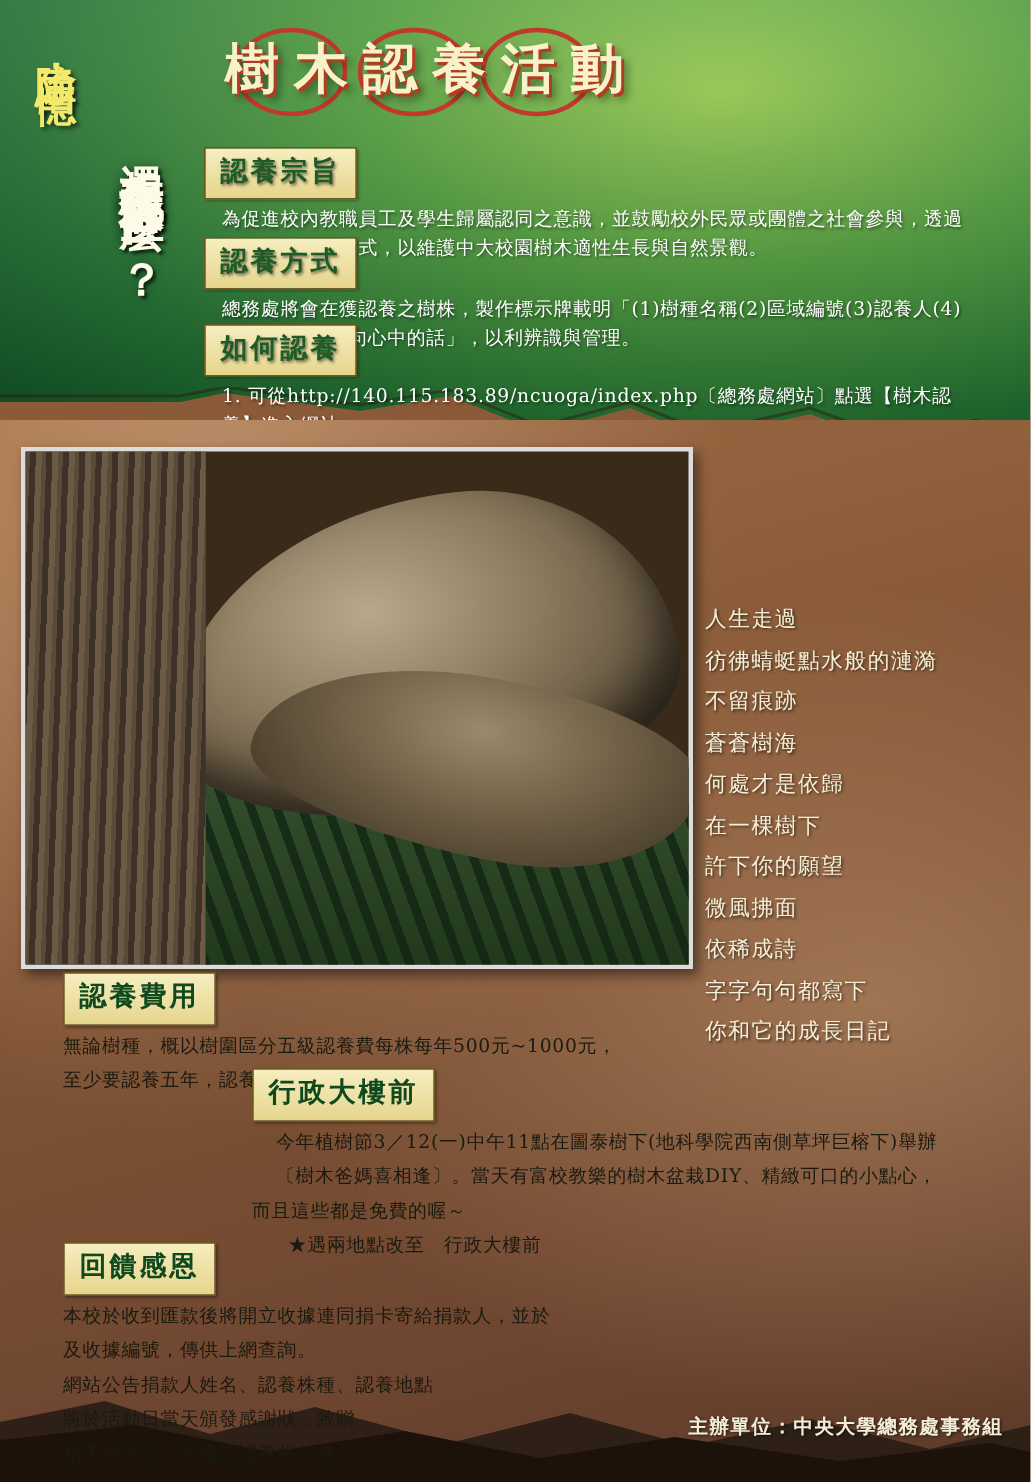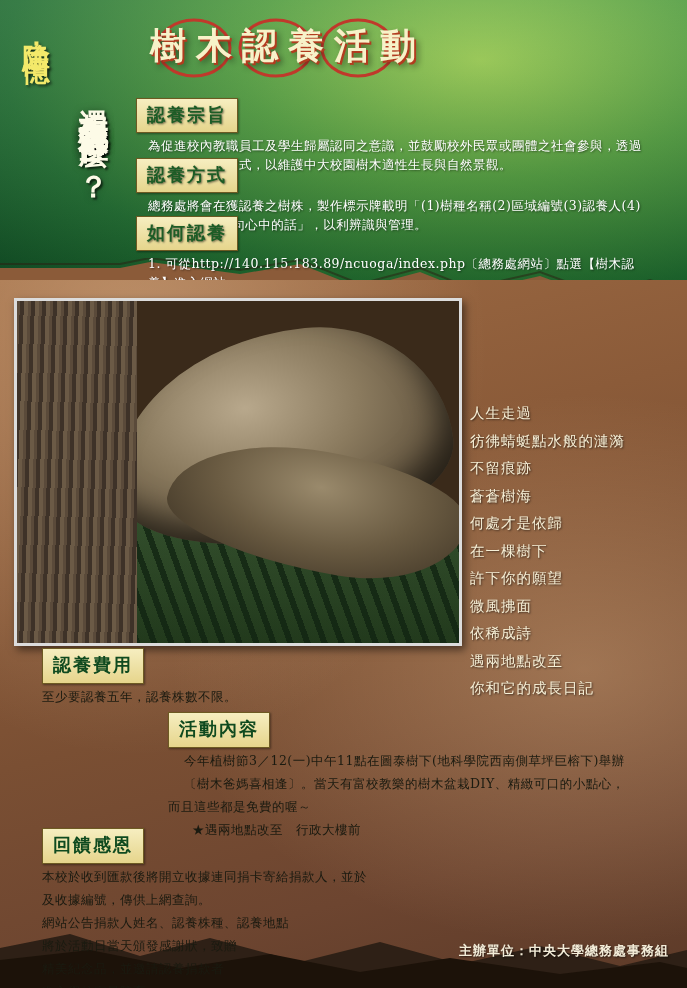"遇兩地點改至" div { text: 遇兩地點改至 -> 字字句句都寫下 }
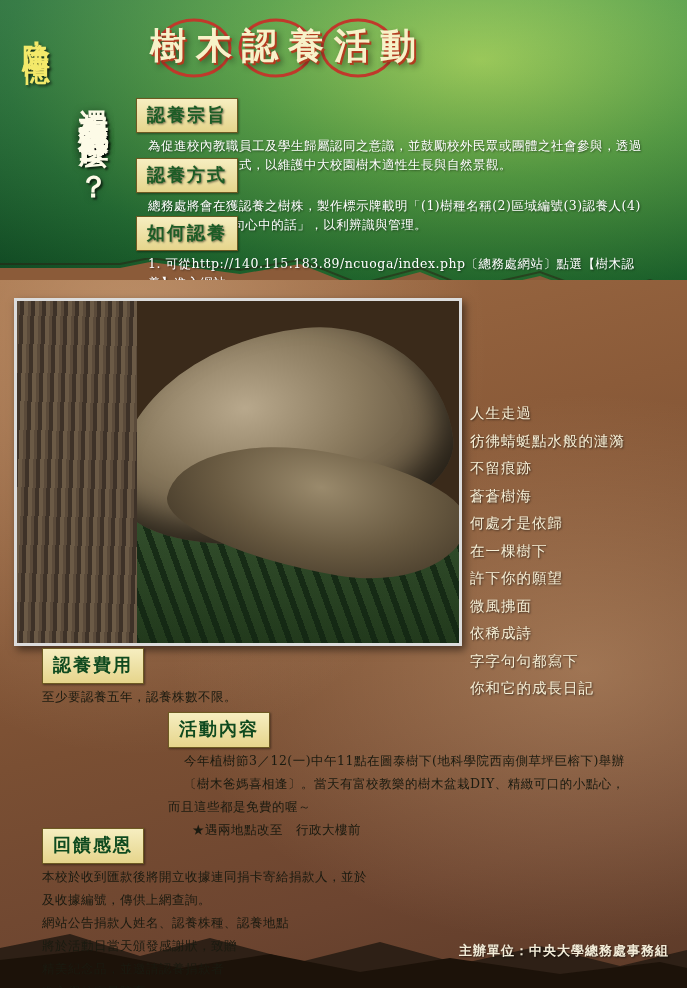"無論樹種，概以樹圍區分五級認養費每株每年500元~1000元，" p { html: none -> <p>無論樹種，概以樹圍區分五級認養費每株每年500元~1000元，</p> }
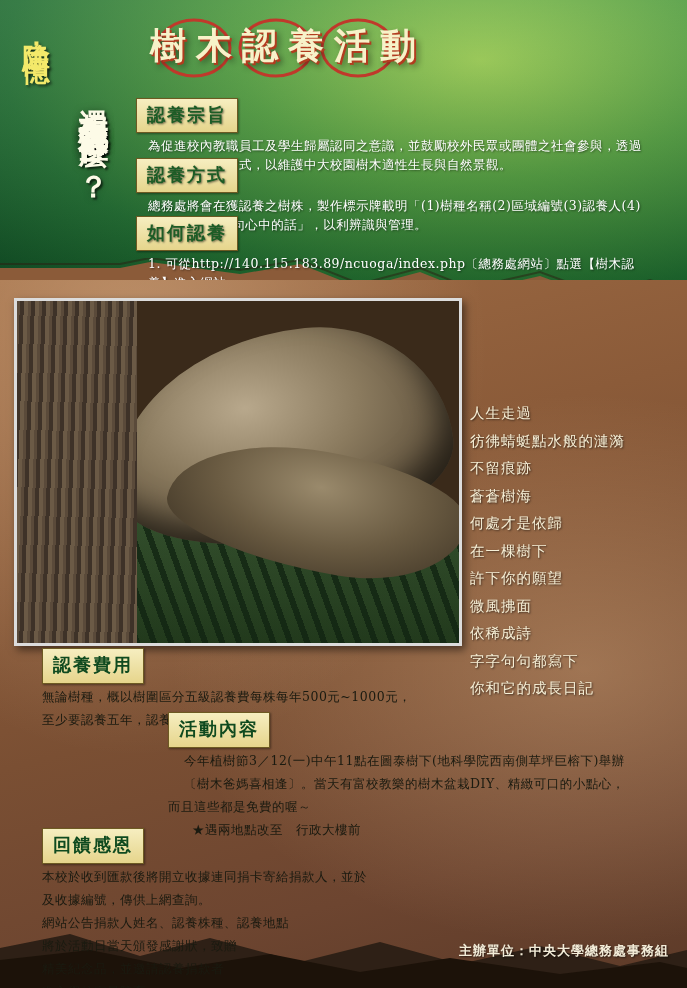"活動內容" span.plate { text: 活動內容 -> 行政大樓前 }
